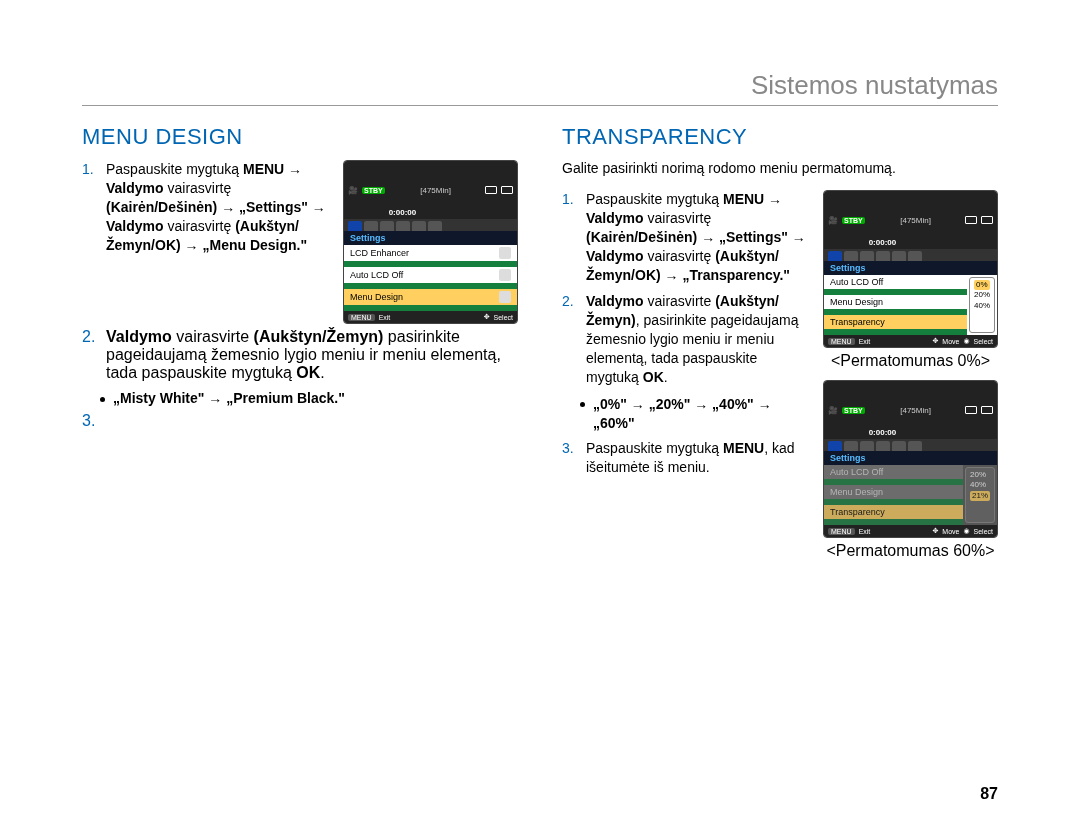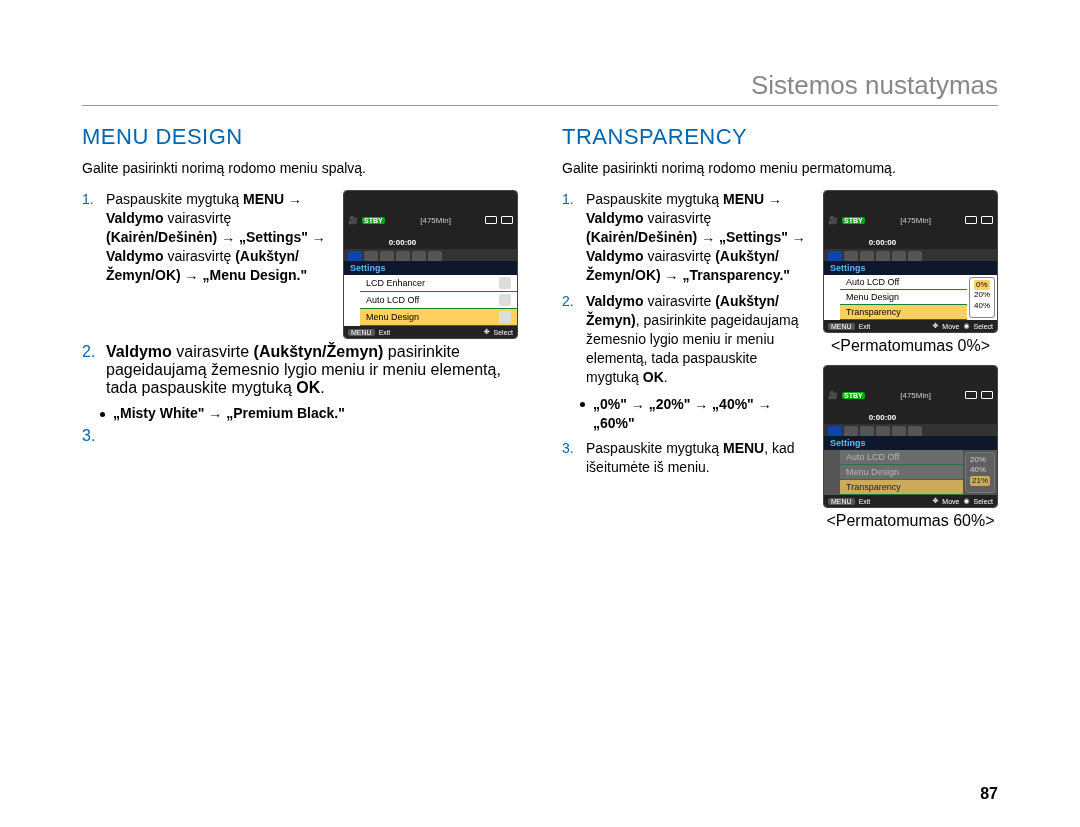"Galite pasirinkti norimą rodomo meniu spalvą." div.intro { html: <div>Galite pasirinkti norimą rodomo meniu spalvą.</div> -> none }
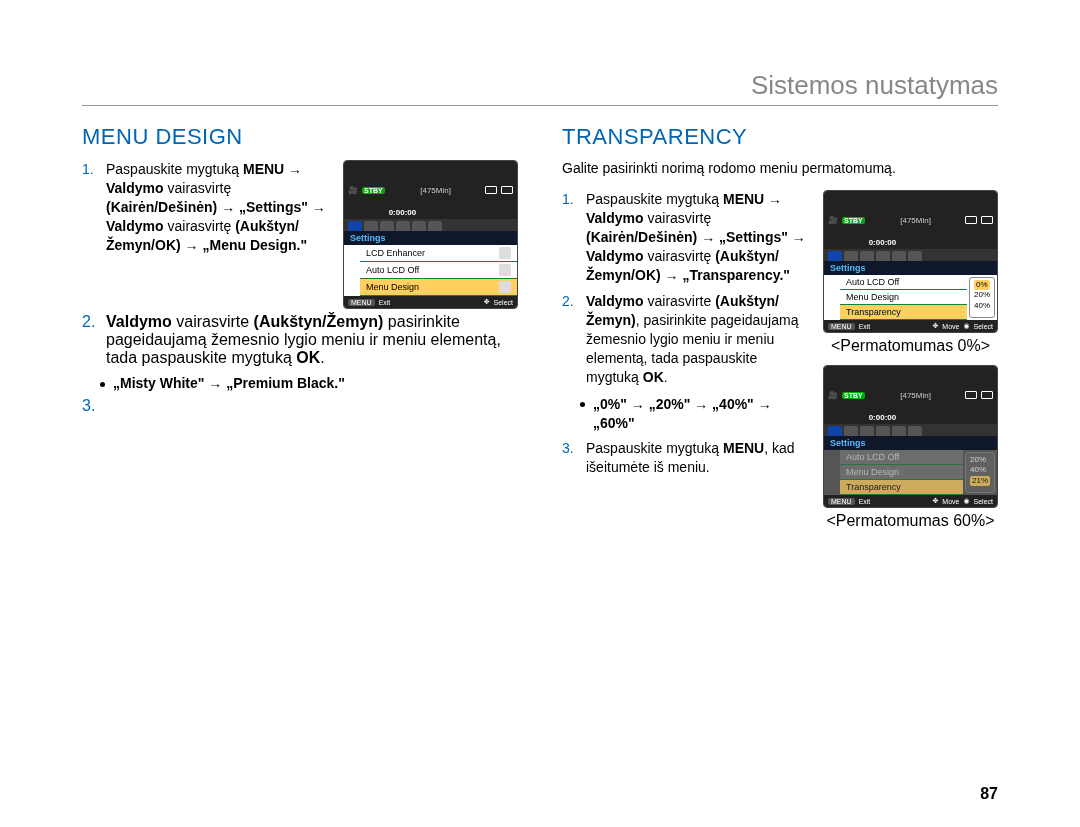"LCD Enhancer" .lcd-row { border-bottom: 1px solid #15803d -> 6px solid #15803d; margin-left: 16px -> none }
